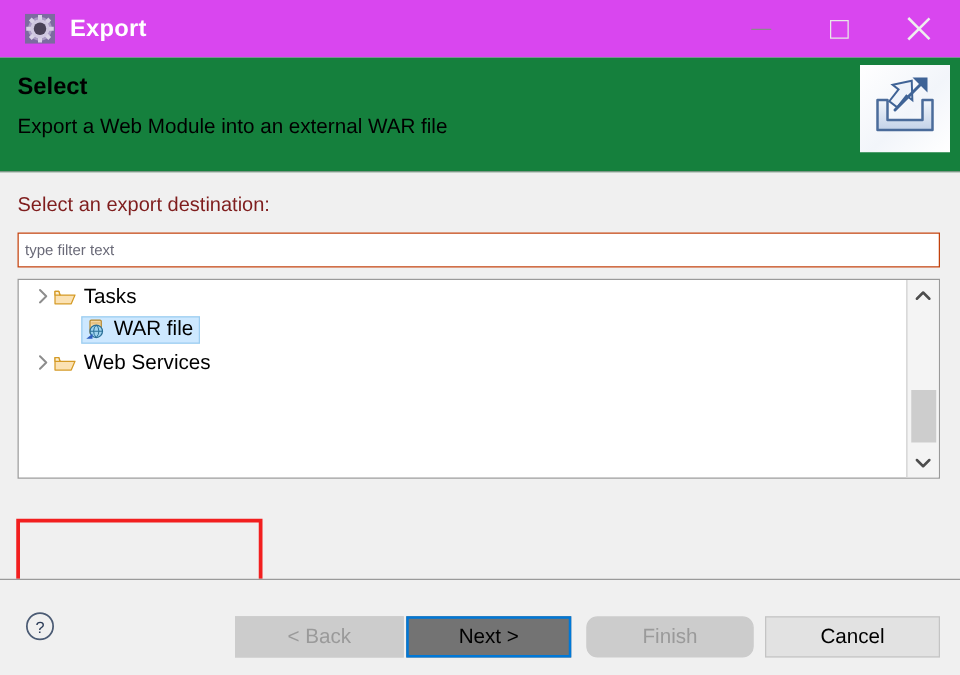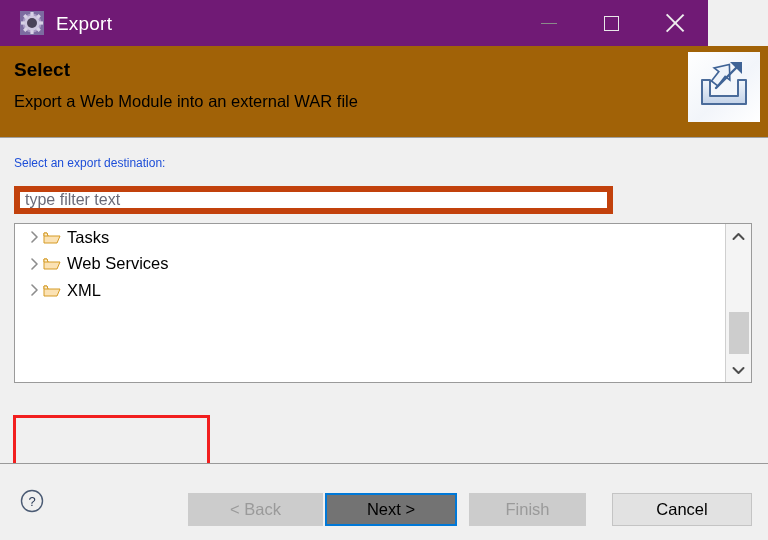"Export" .titlebar { background: #701a75 -> #d946ef; font-weight: none -> bold; width: 708px -> 768px }
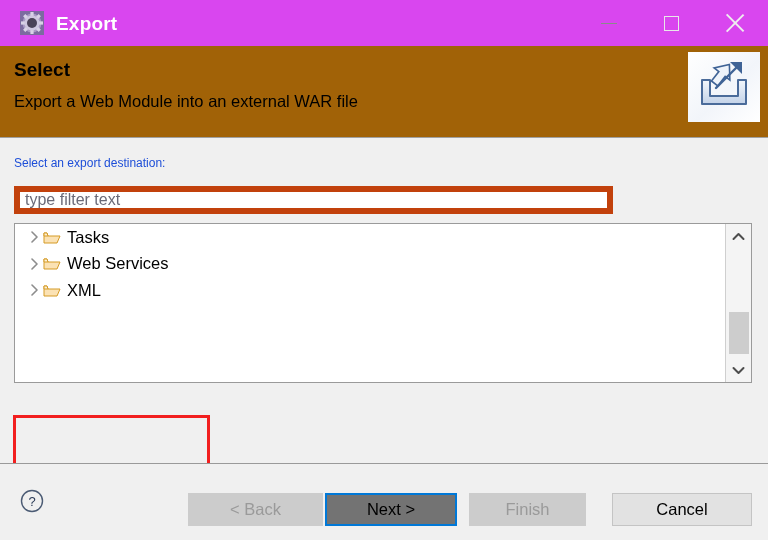"Select" .header { background: #a16207 -> #15803d }
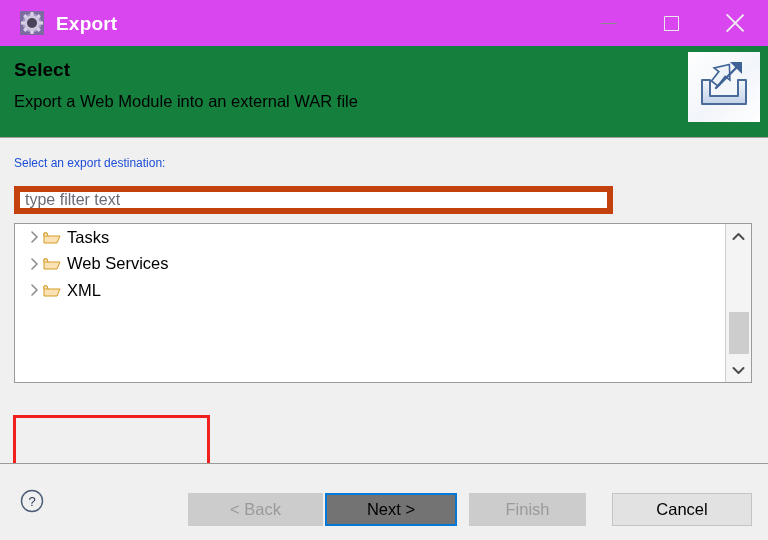"Select an export destination:" .dest-label { color: #1d4ed8 -> #7f1d1d; font-size: 12px -> 16px }
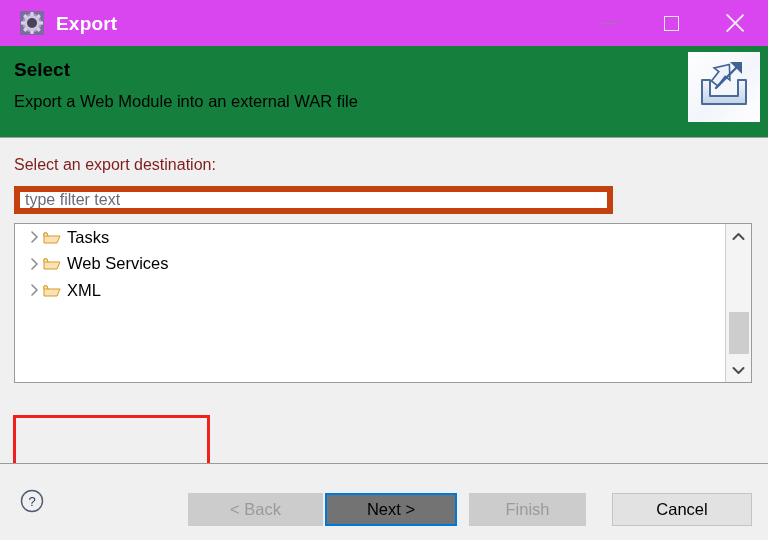"type filter text" .filter-box { border: 6px solid #c2410c -> 1px solid #c2410c; font-size: 16px -> 12px; width: 599px -> 738px }
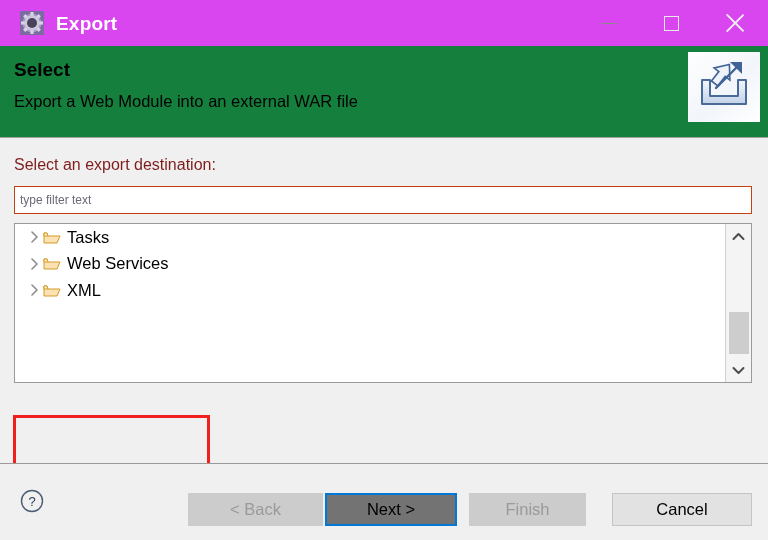"WAR file" div.tree-row { html: none -> <div> <span></span> <span> <span> <svg> <rect></rect> <rect></rect> <circle></circle> <path></path> <path></path> </svg> </span> <span>WAR file</span> </span> </div> }
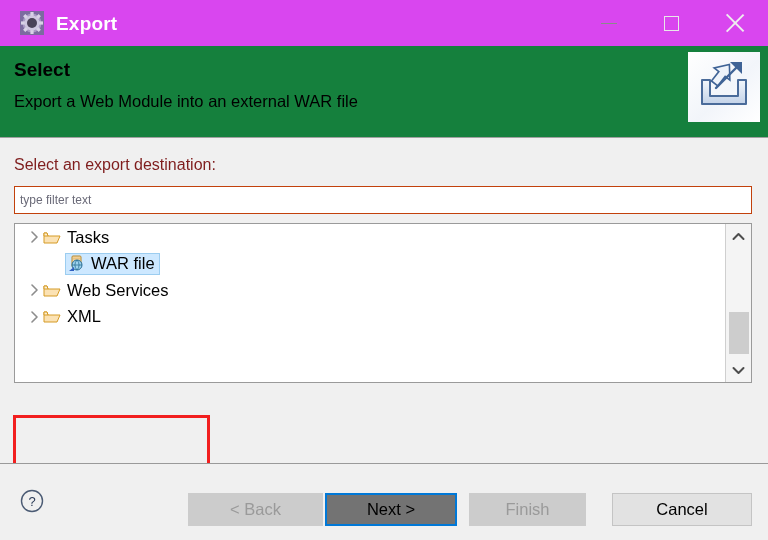"XML" div.tree-row { html: <div> <span> <svg> <path></path> </svg> </span> <span> <svg> <path></path> <path></path> </svg> </span> <span>XML</span> </div> -> none }
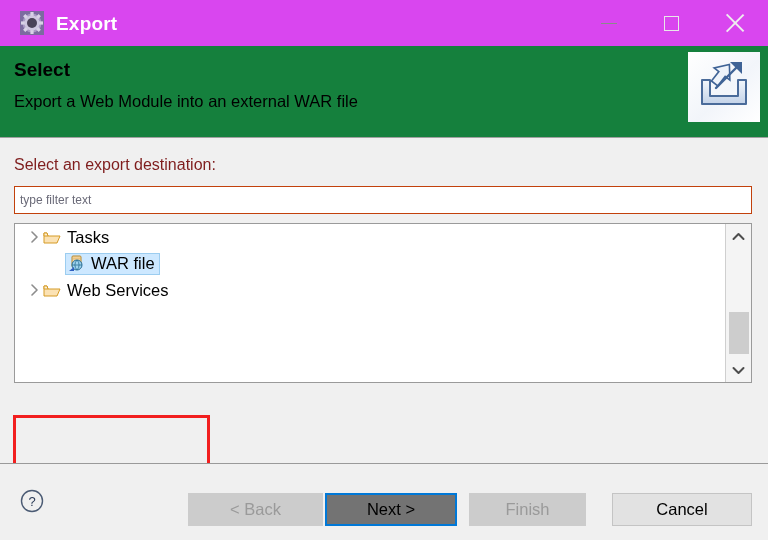"Finish" .btn-finish { border-radius: none -> 9px; width: 117px -> 134px }
